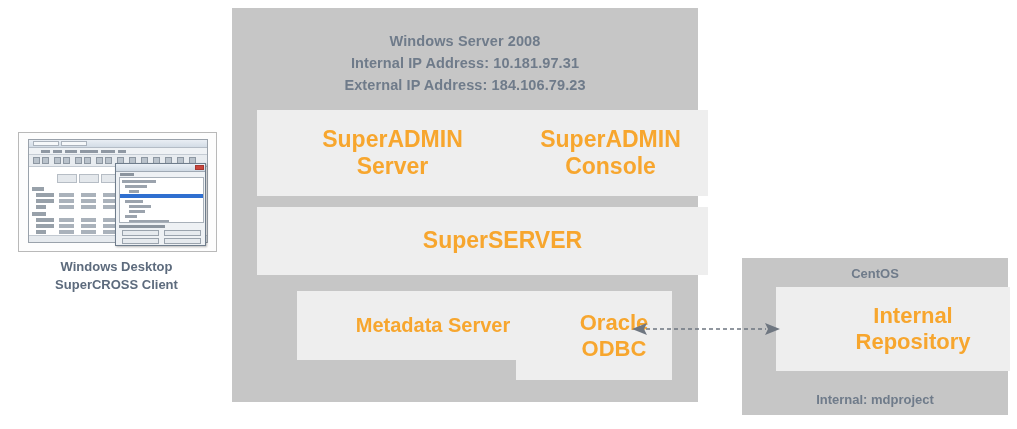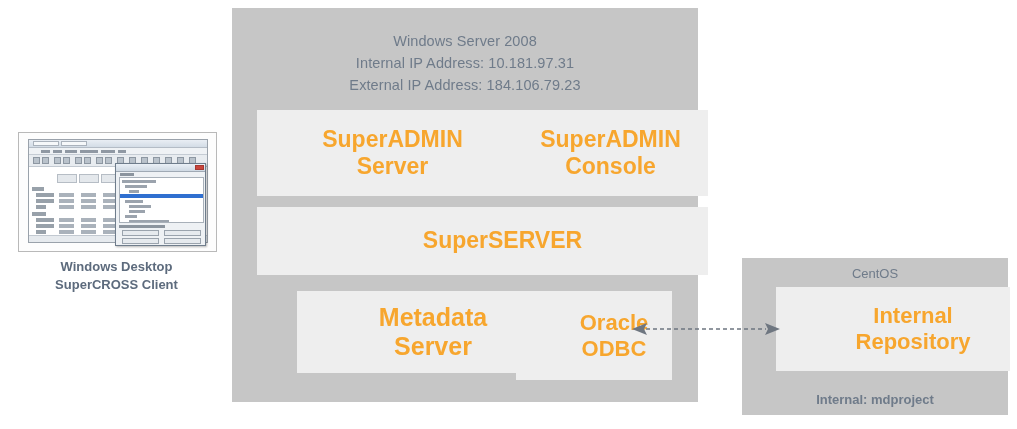"Windows Server 2008" .panel-title { font-weight: normal -> bold }
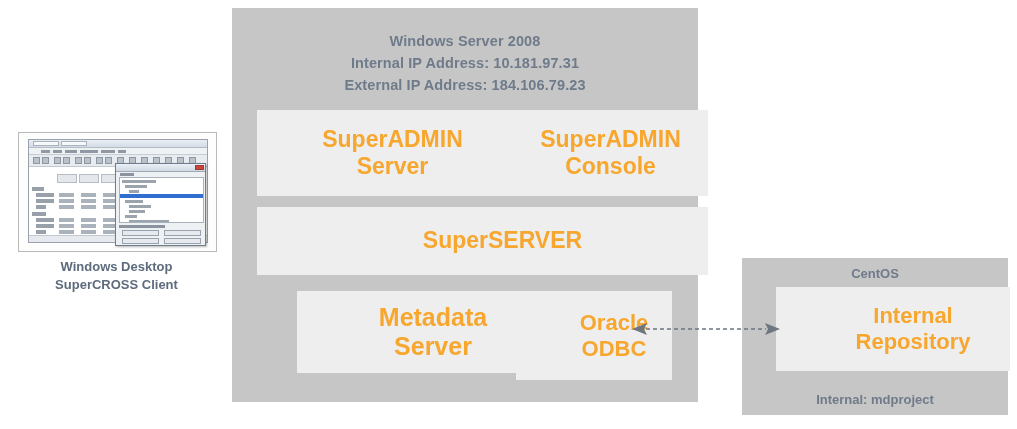"Metadata Server" #box-metadata-server { font-size: 25px -> 20px; height: 82px -> 69px }
